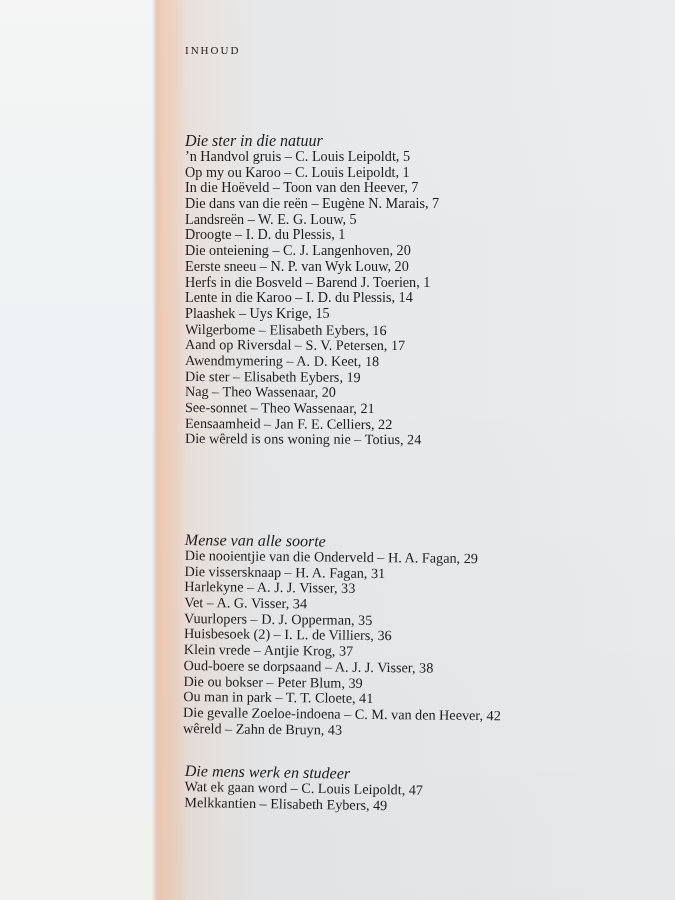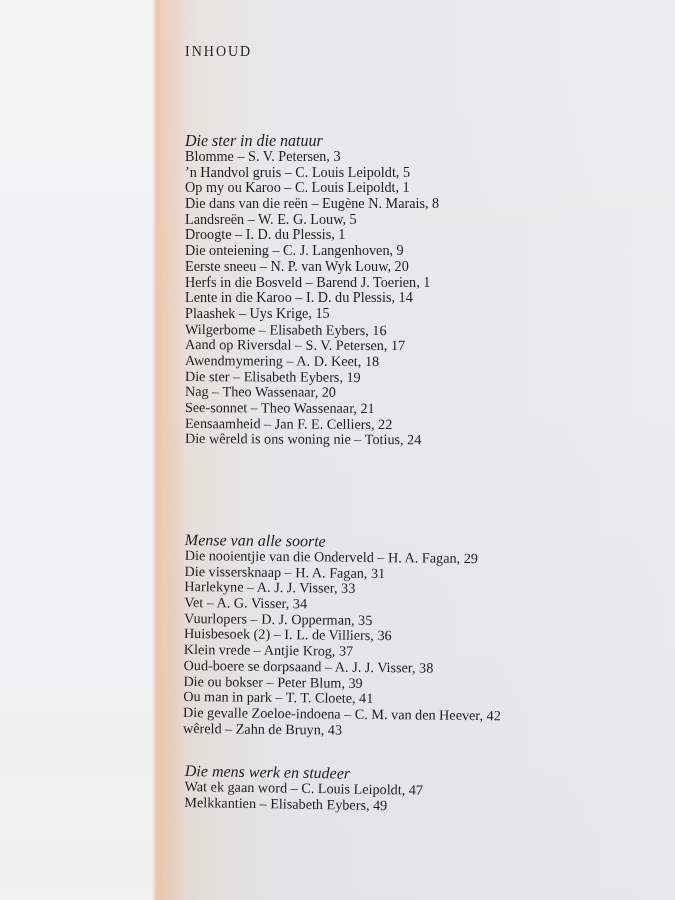"INHOUD" .heading { font-size: 14px -> 11px }
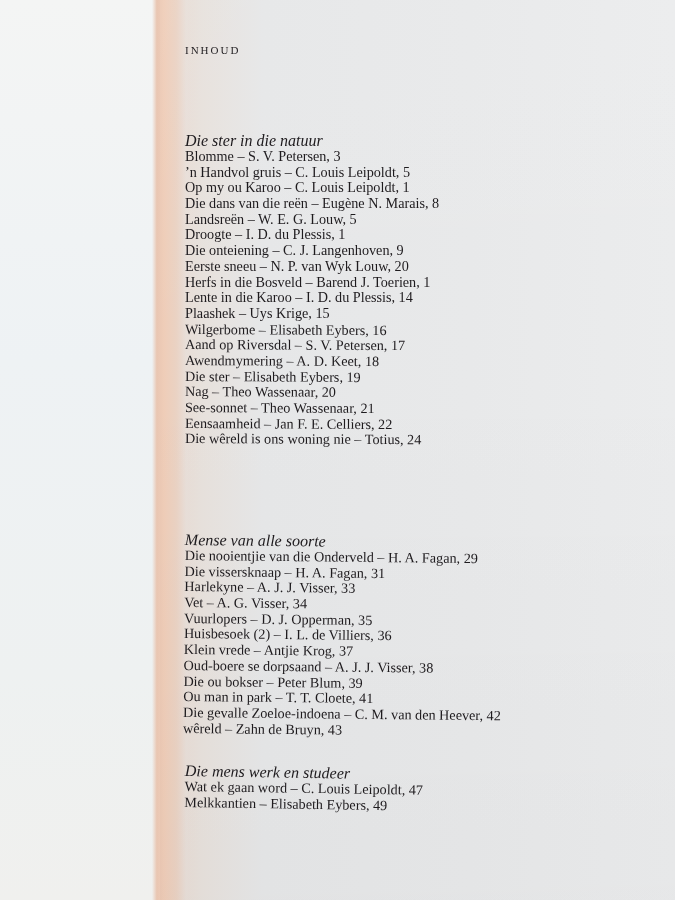"Blomme – S. V. Petersen," div.entry { html: <div>Blomme – S. V. Petersen, 3</div> -> none }
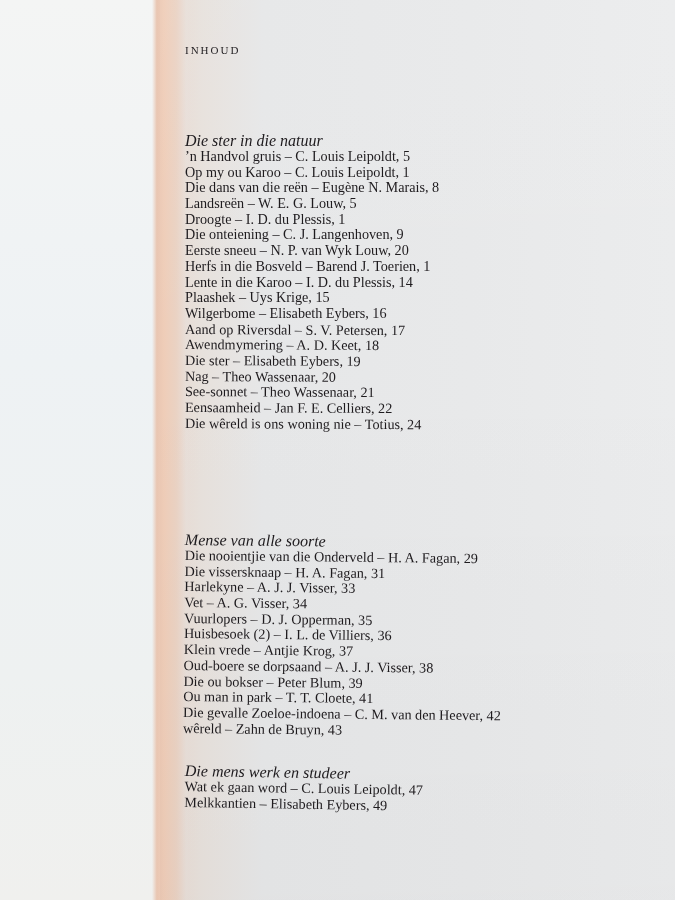"In die Hoëveld – Toon" div.entry { html: none -> <div>In die Hoëveld – Toon van den Heever, 7</div> }
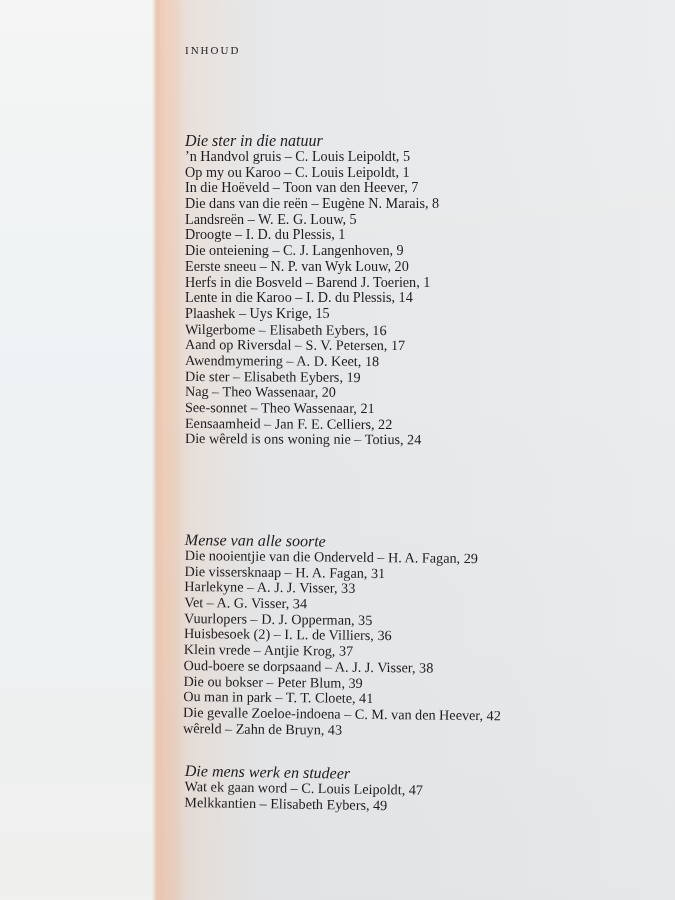"Die dans van die reën" div.entry { text: 8 -> 7 }
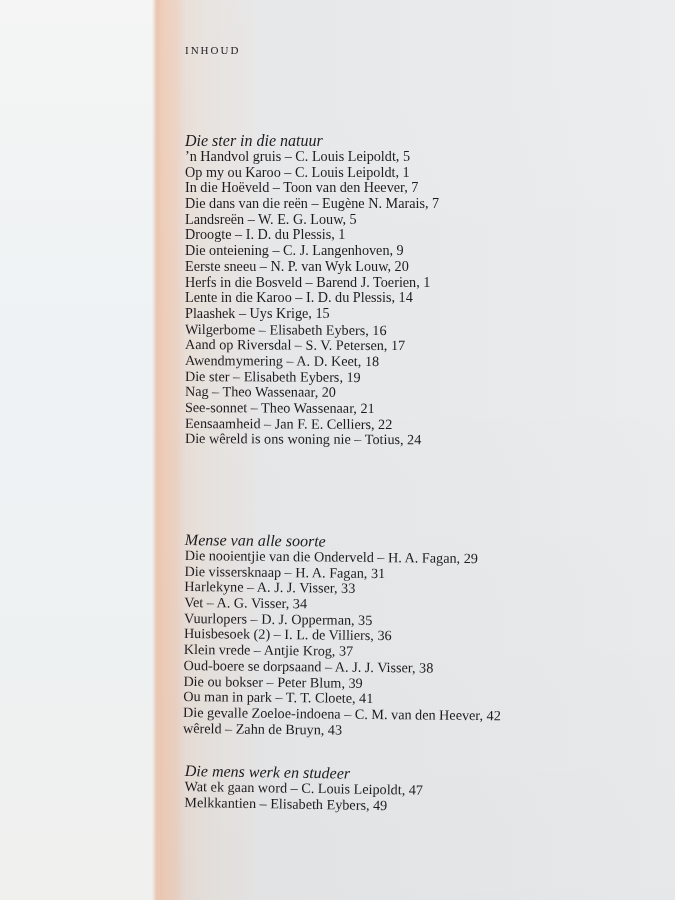"Die onteiening – C. J." div.entry { text: 9 -> 20 }
